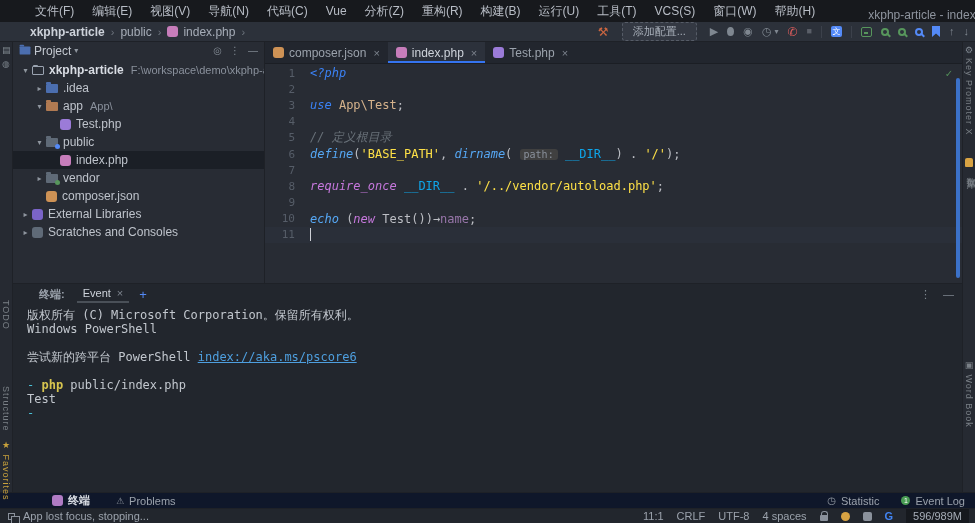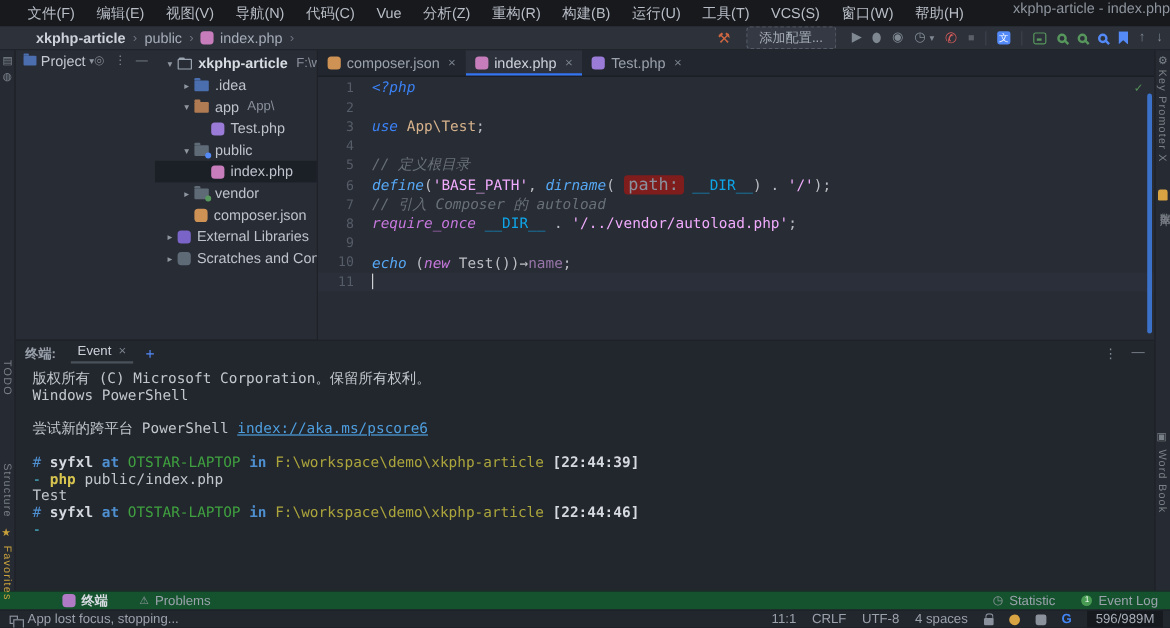"文件(F)" .titlebar { align-items: flex-start -> flex-end; gap: none -> 12px }
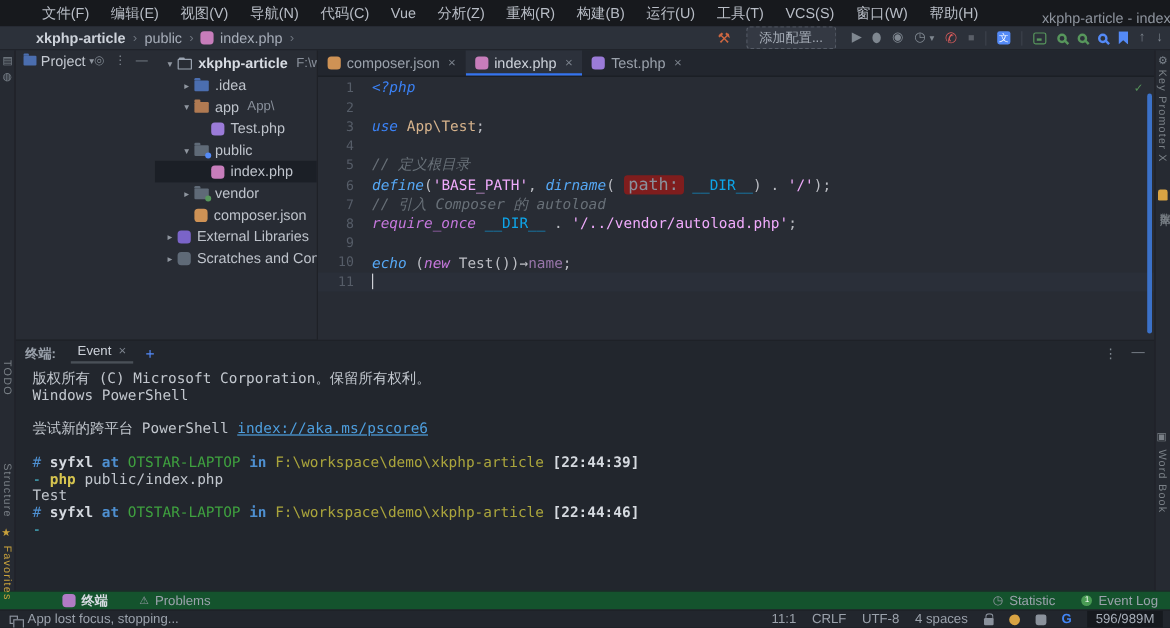"Project" .project { flex-direction: row -> column }
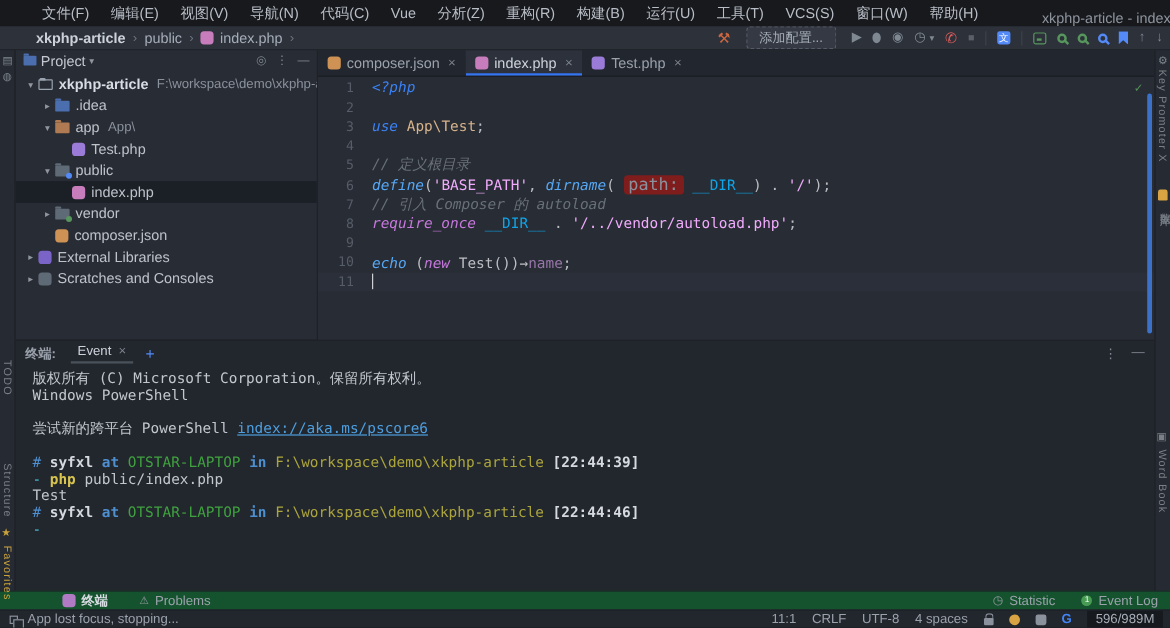"'BASE_PATH'" .tok-str { color: #f0abfc -> #fde047 }
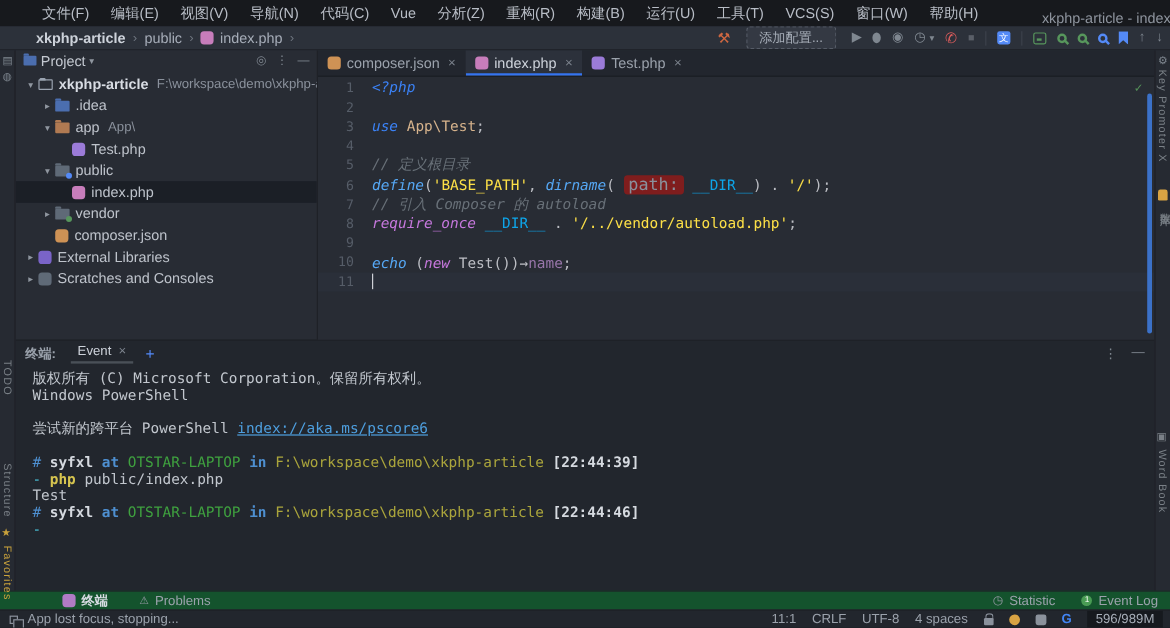"path:" .tok-inlay { background: #7f1d1d -> #404040; font-size: 14px -> 10px }
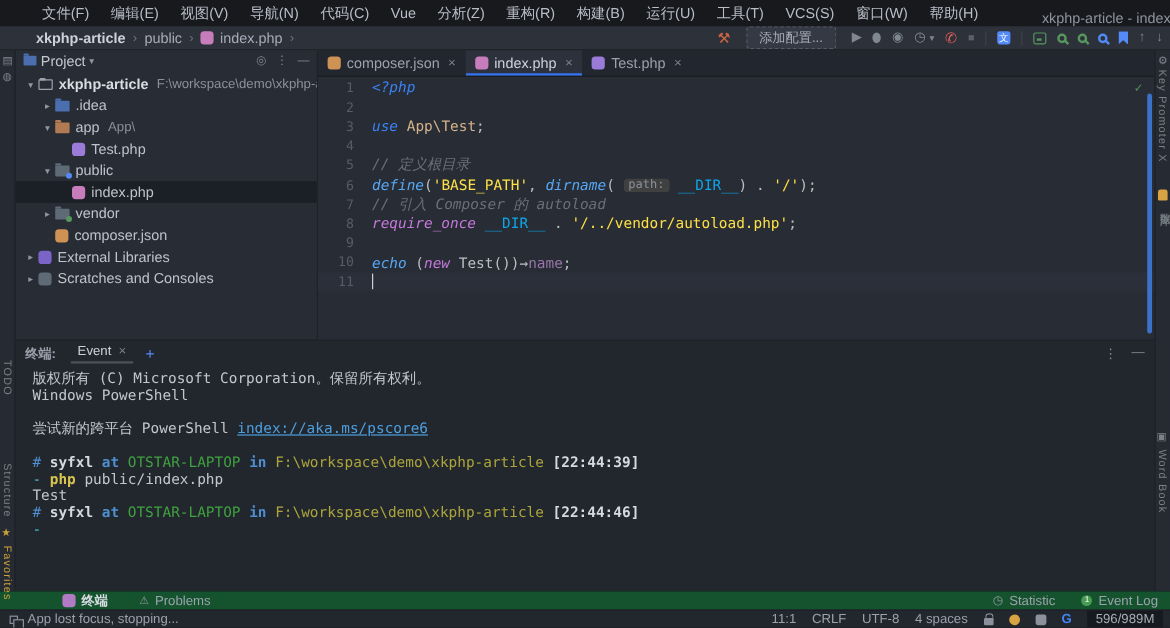"// 引入 Composer 的 autoload" span.line-content { html: <span><span>// 引入 Composer 的 autoload</span></span> -> none }
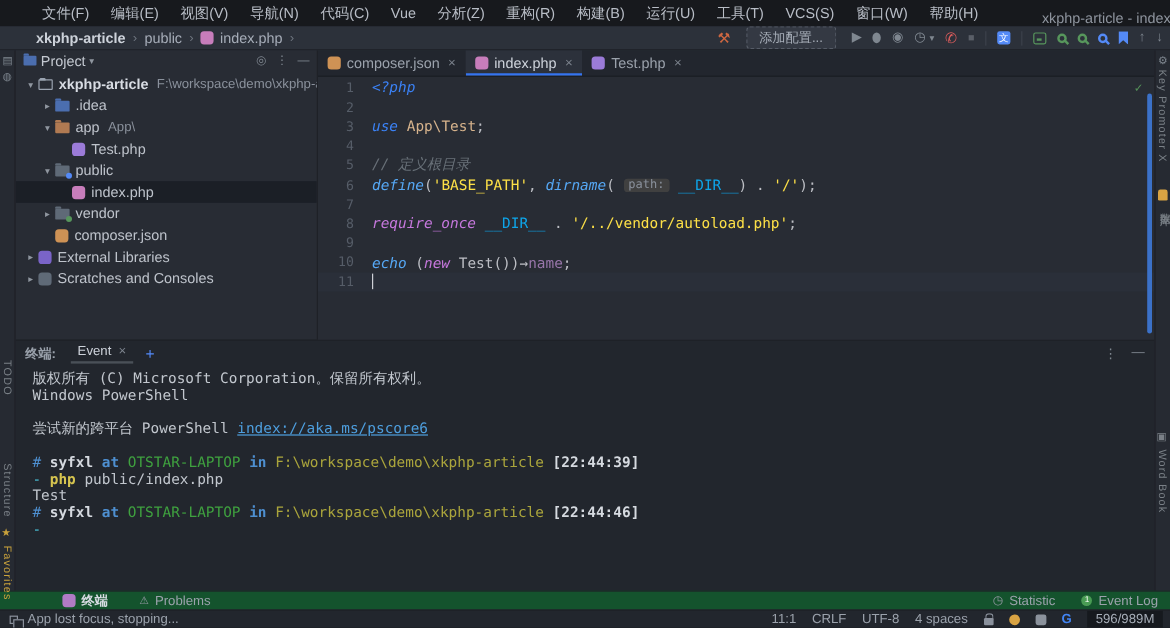"终端:" .term-header { margin-left: none -> 18px }
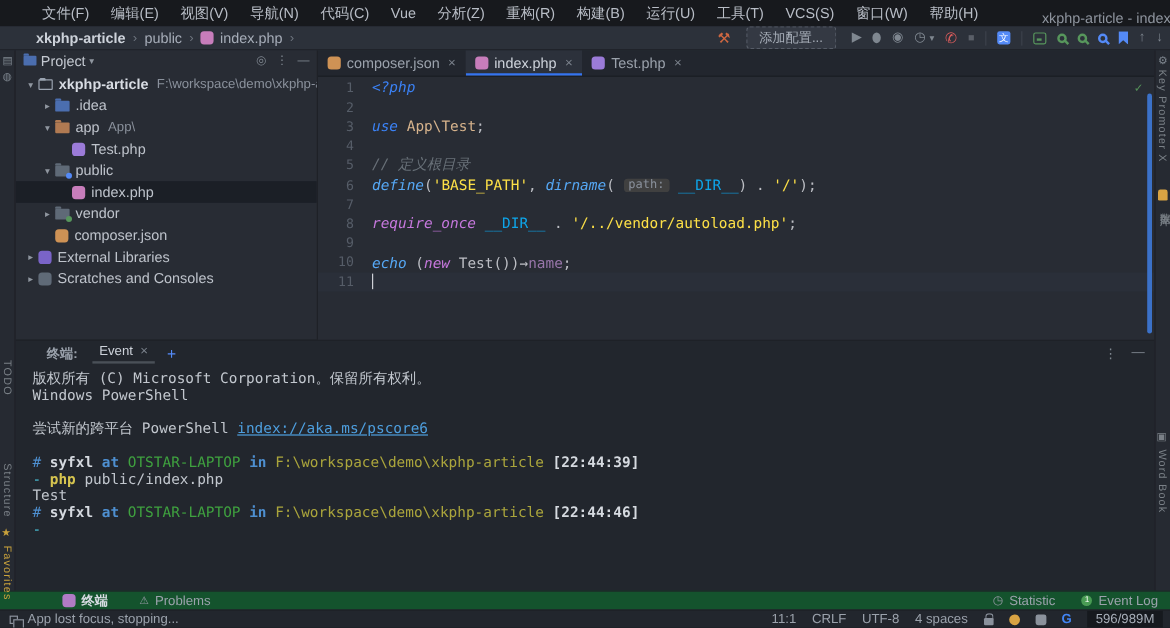"# syfxl at OTSTAR-LAPTOP in F:\workspace\demo\xkphp-article [22:44:39]" div.term-line { html: <div><span># </span><span>syfxl</span><span> at </span><span>OTSTAR-LAPTOP</span><span> in </span><span>F:\workspace\demo\xkphp-article</span><span> [22:44:39]</span></div> -> none }
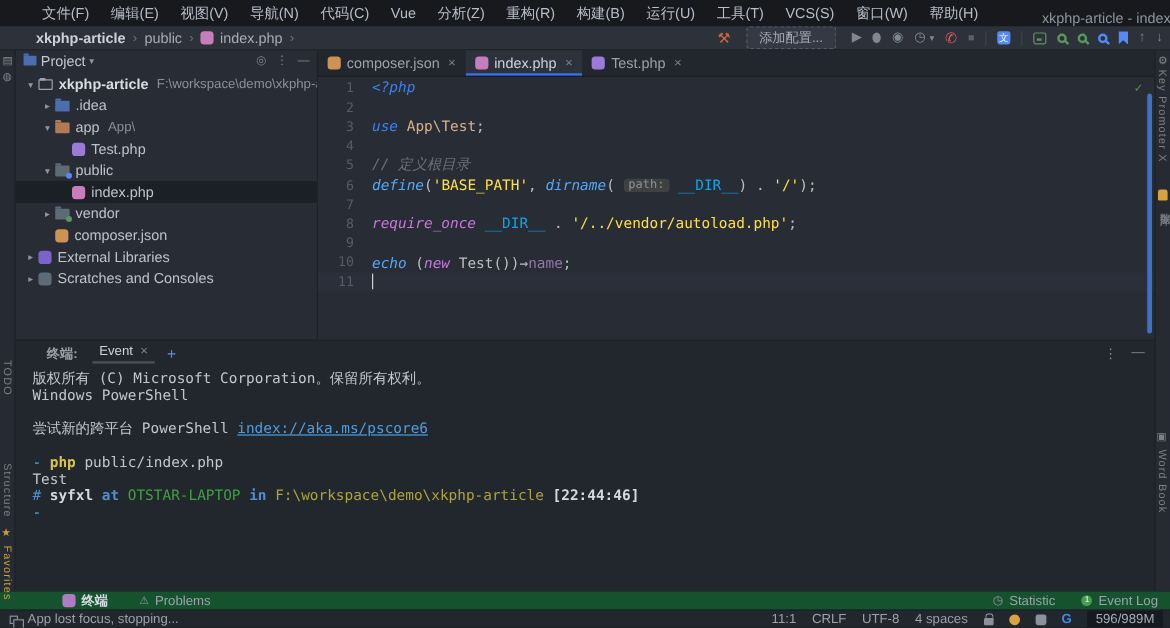"# syfxl at OTSTAR-LAPTOP in" div.term-line { html: <div><span># </span><span>syfxl</span><span> at </span><span>OTSTAR-LAPTOP</span><span> in </span><span>F:\workspace\demo\xkphp-article</span><span> [22:44:46]</span></div> -> none }
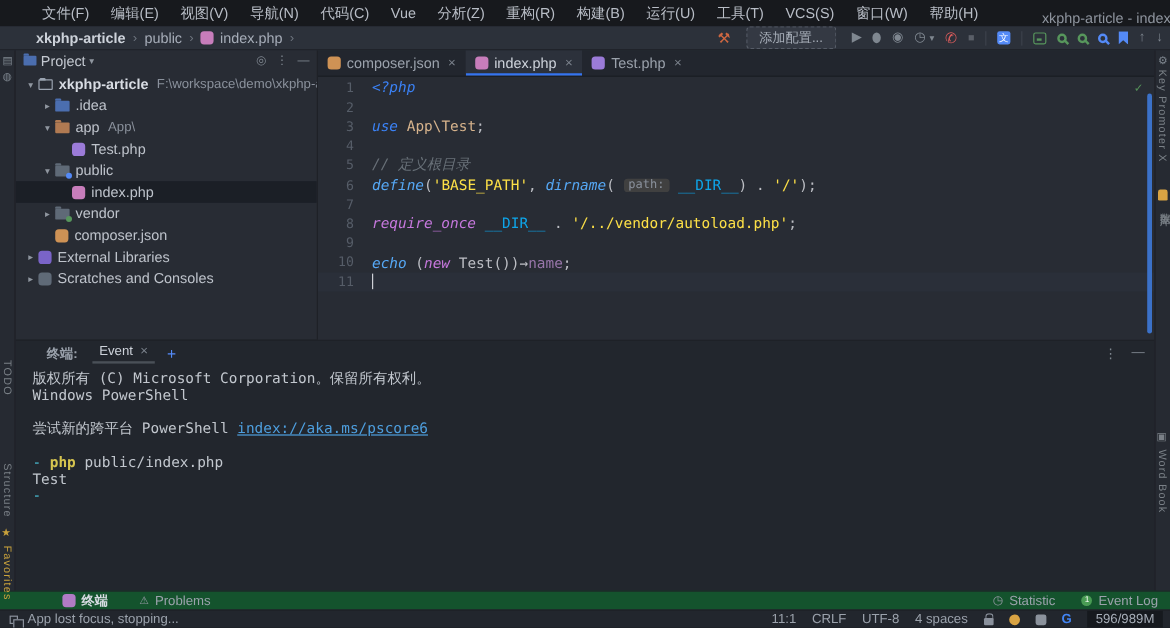"终端" .bottombar { background: #14532d -> #0f172a }
